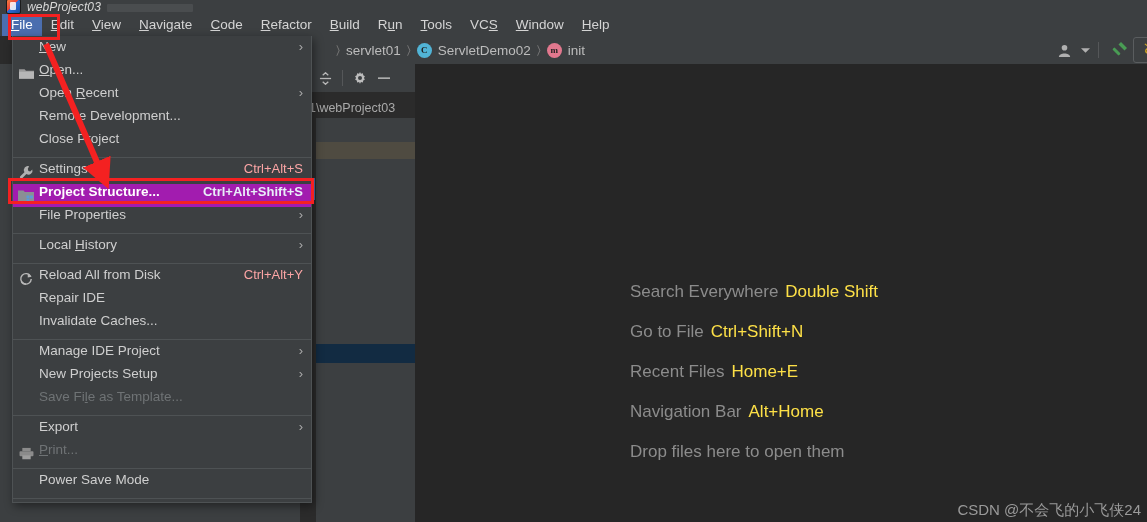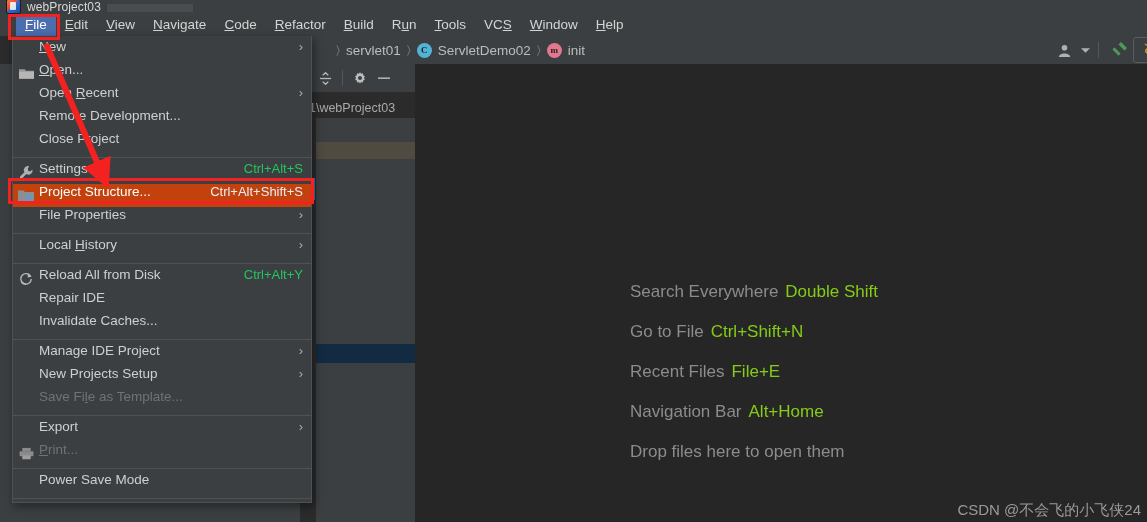"webProject03" .titlebar-inner { font-style: none -> italic }
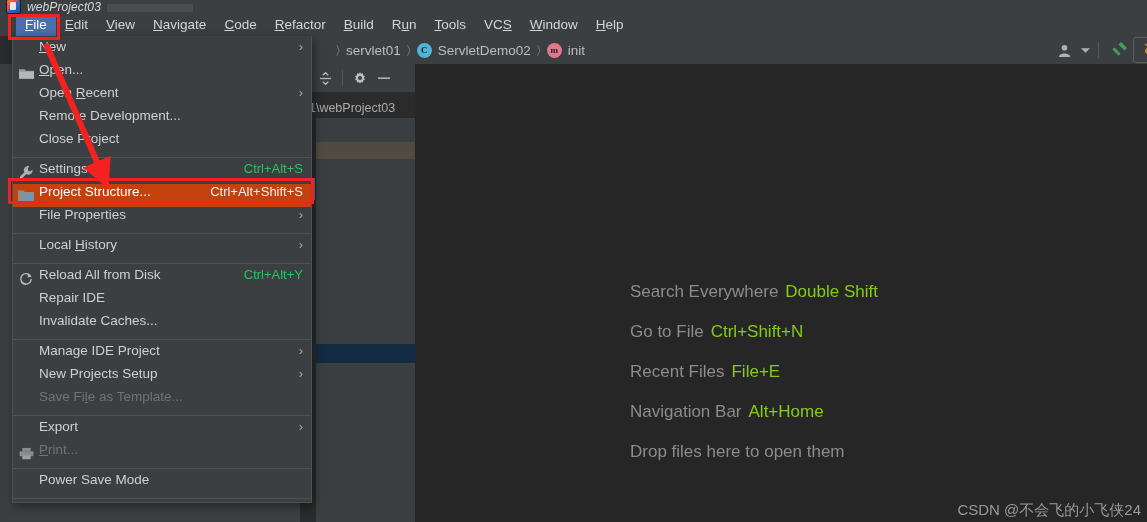"File" .menubar { padding-left: 16px -> 2px }
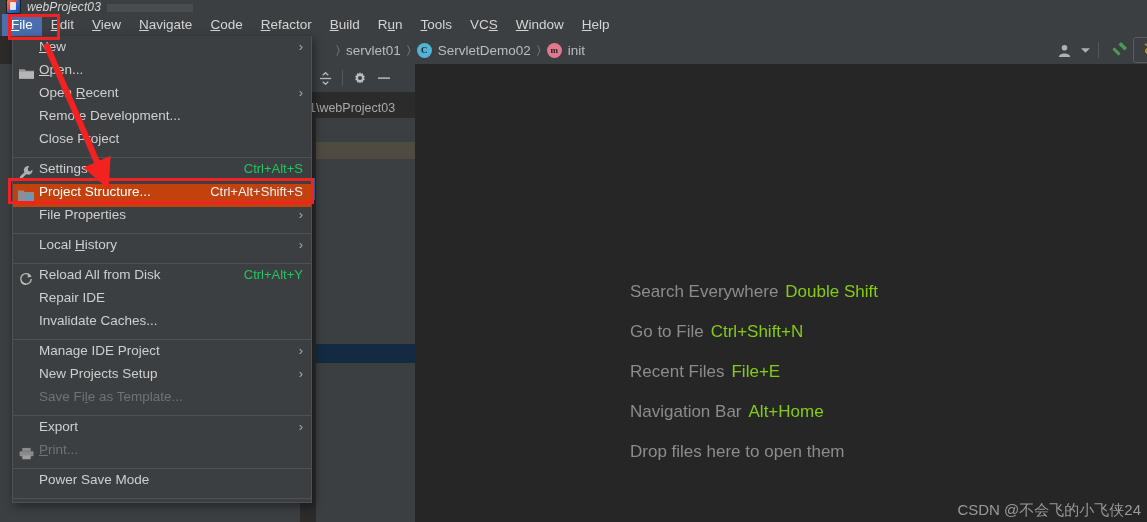"Ctrl+Alt+S" .mi .mi-accel { color: #22c55e -> #fca5a5 }
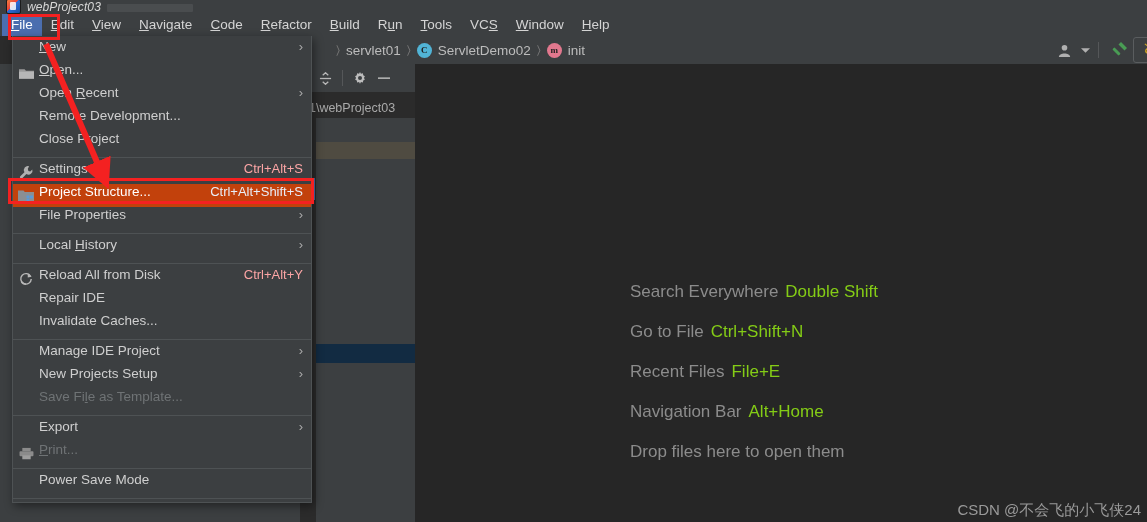"Project Structure..." .mi.selected { background: #c2410c -> #a21caf; font-weight: none -> bold }
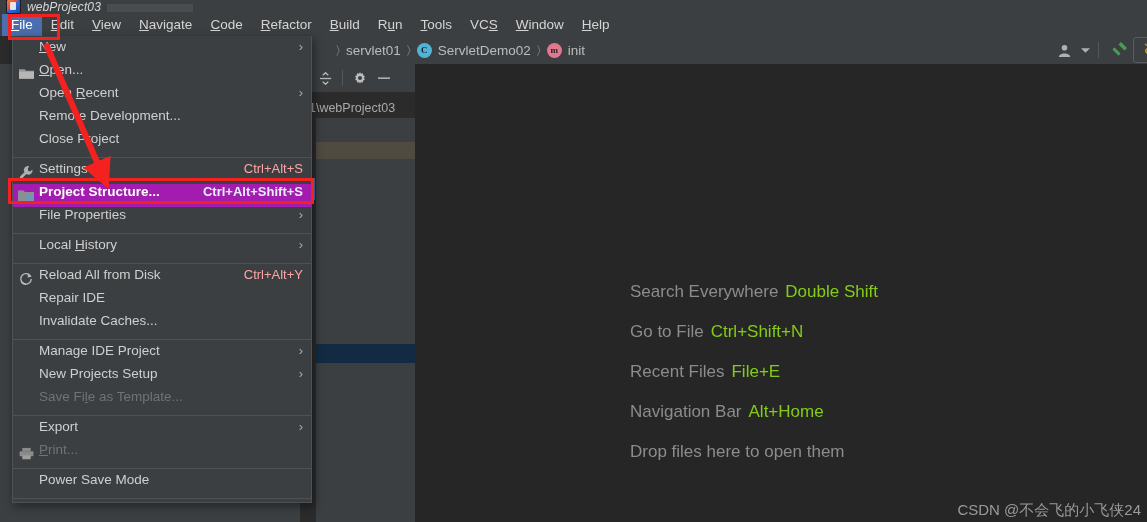"Double Shift" .shortcut-key { color: #84cc16 -> #fde047 }
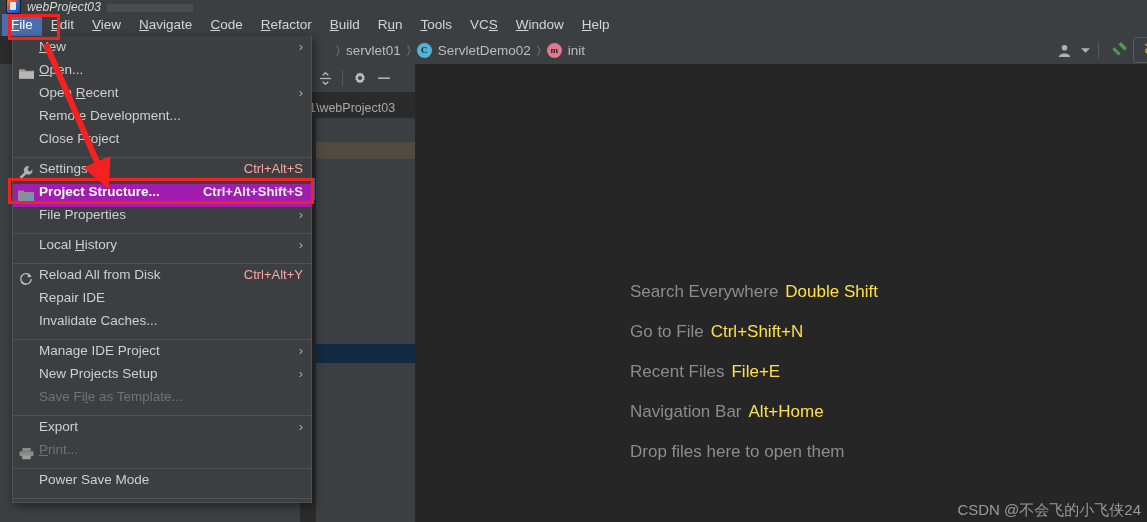"File+E" span.shortcut-key { text: File+E -> Home+E }
